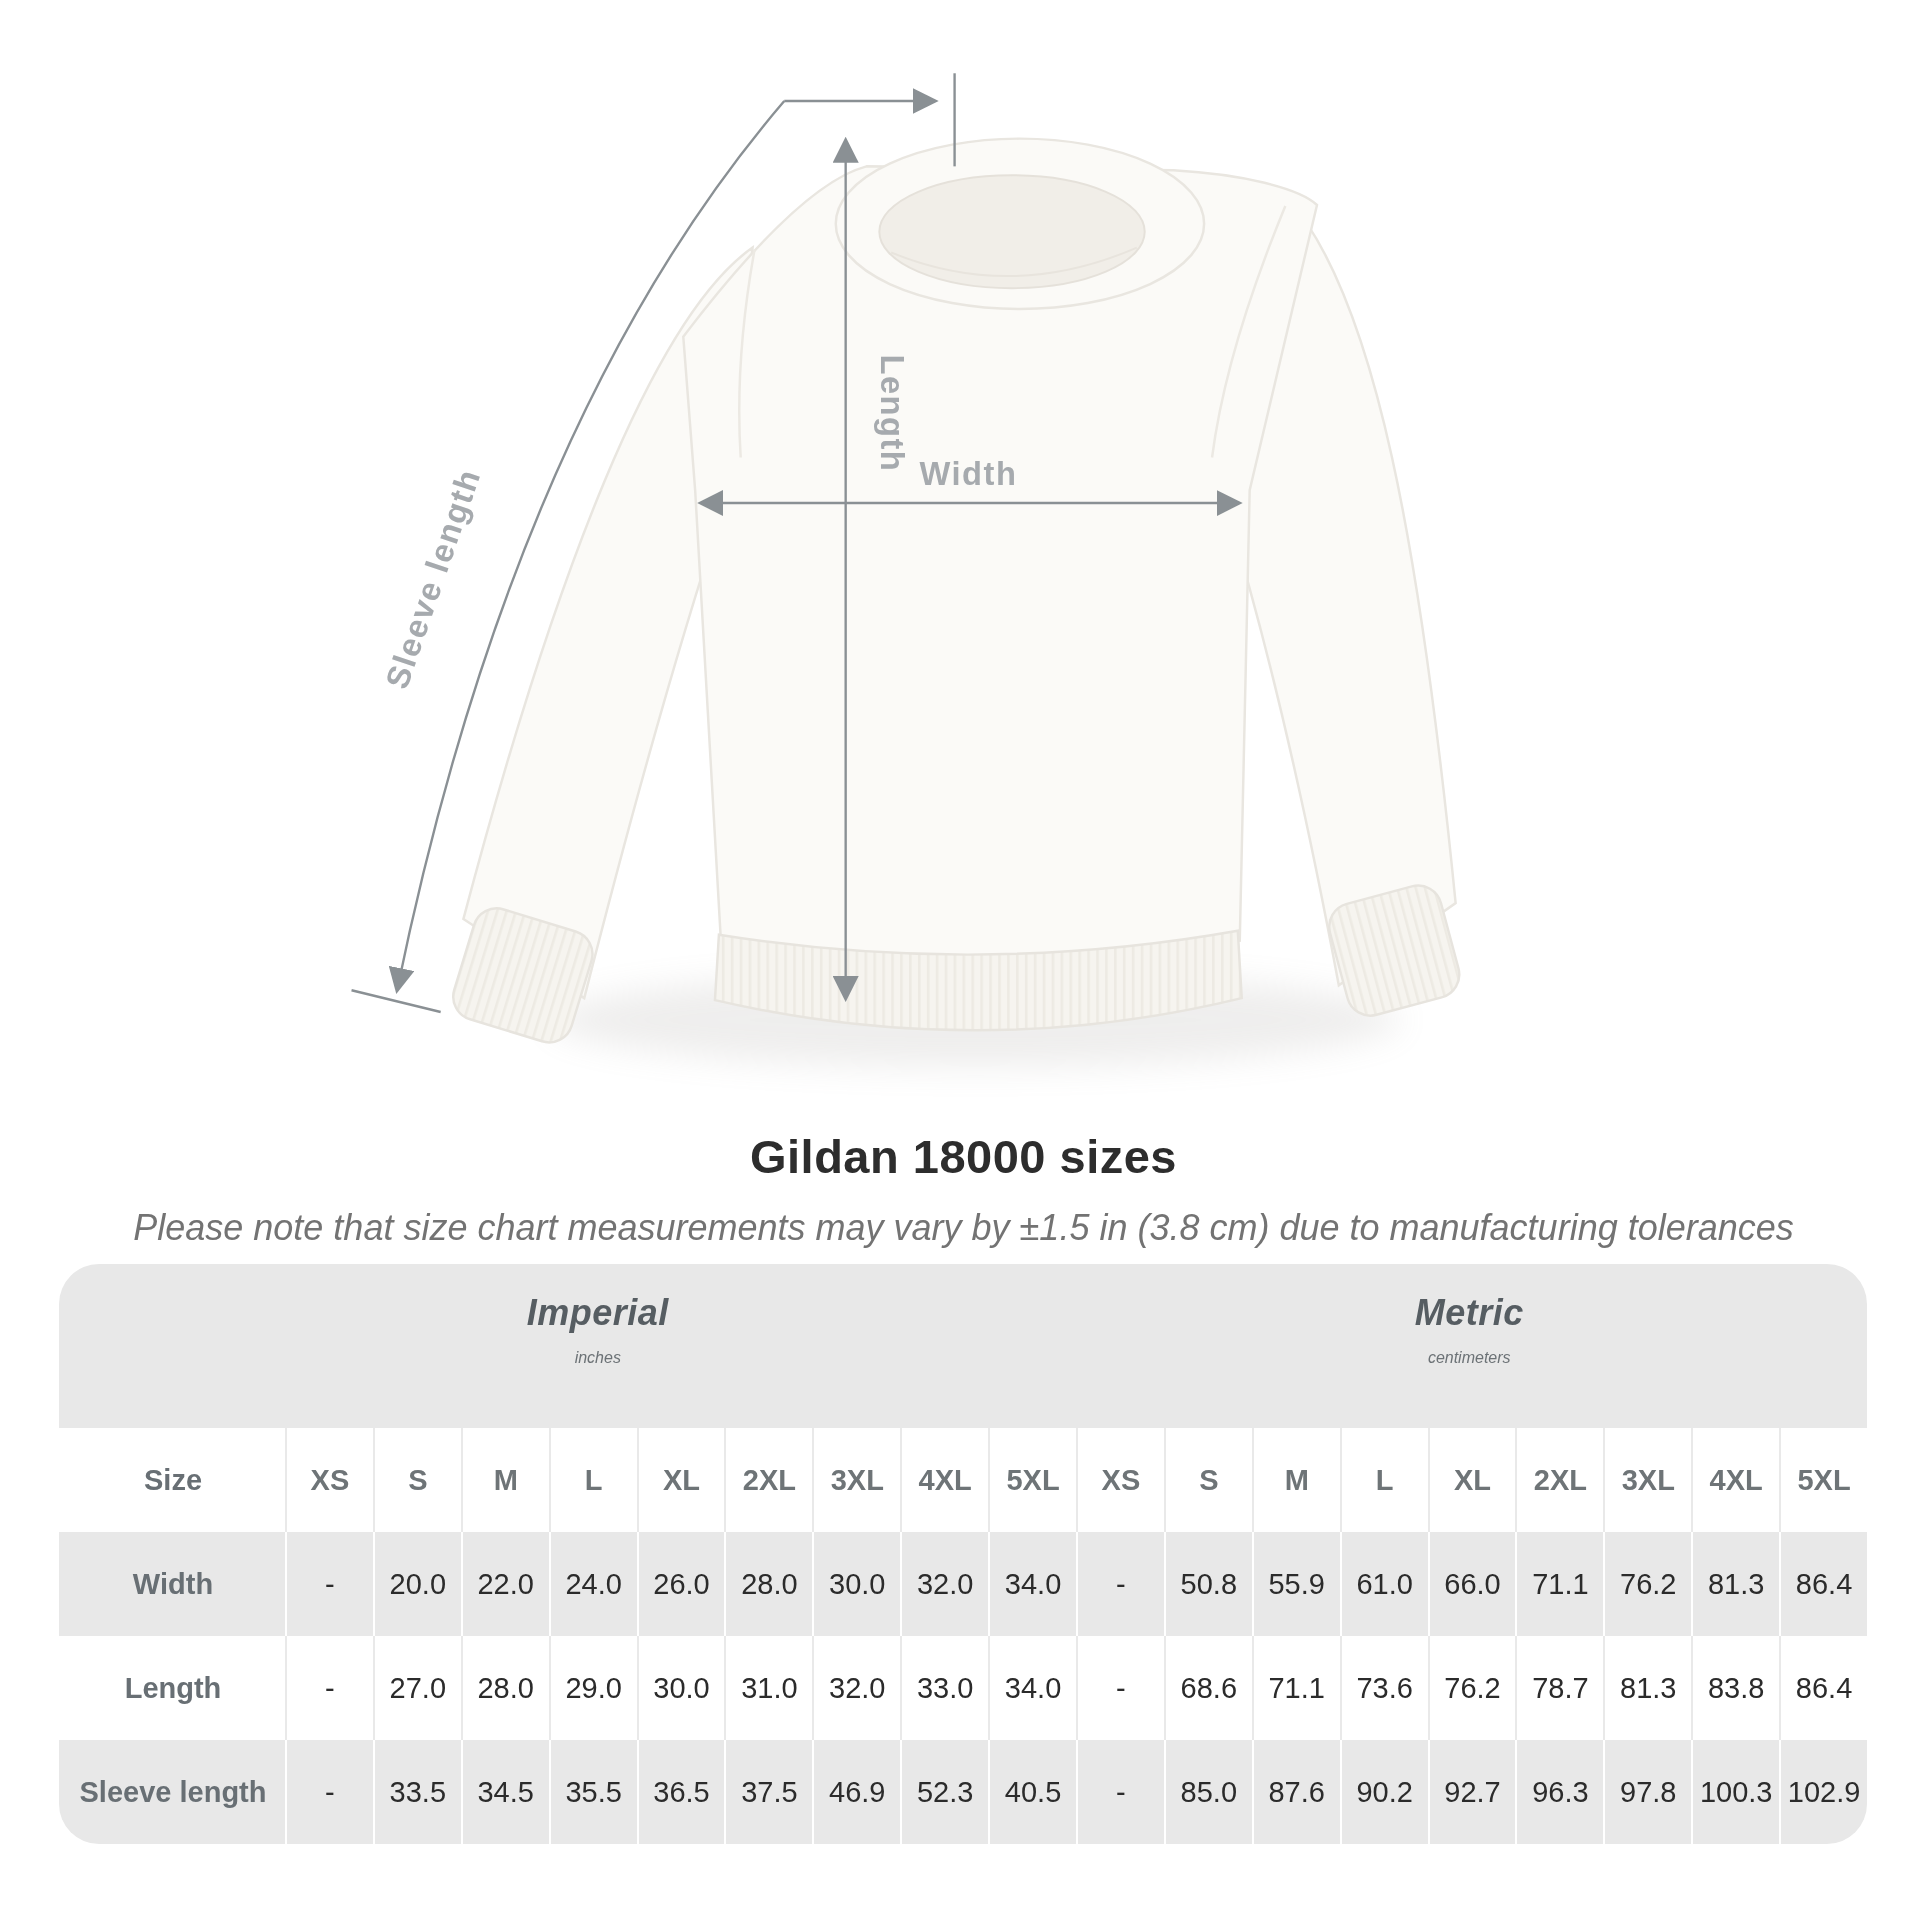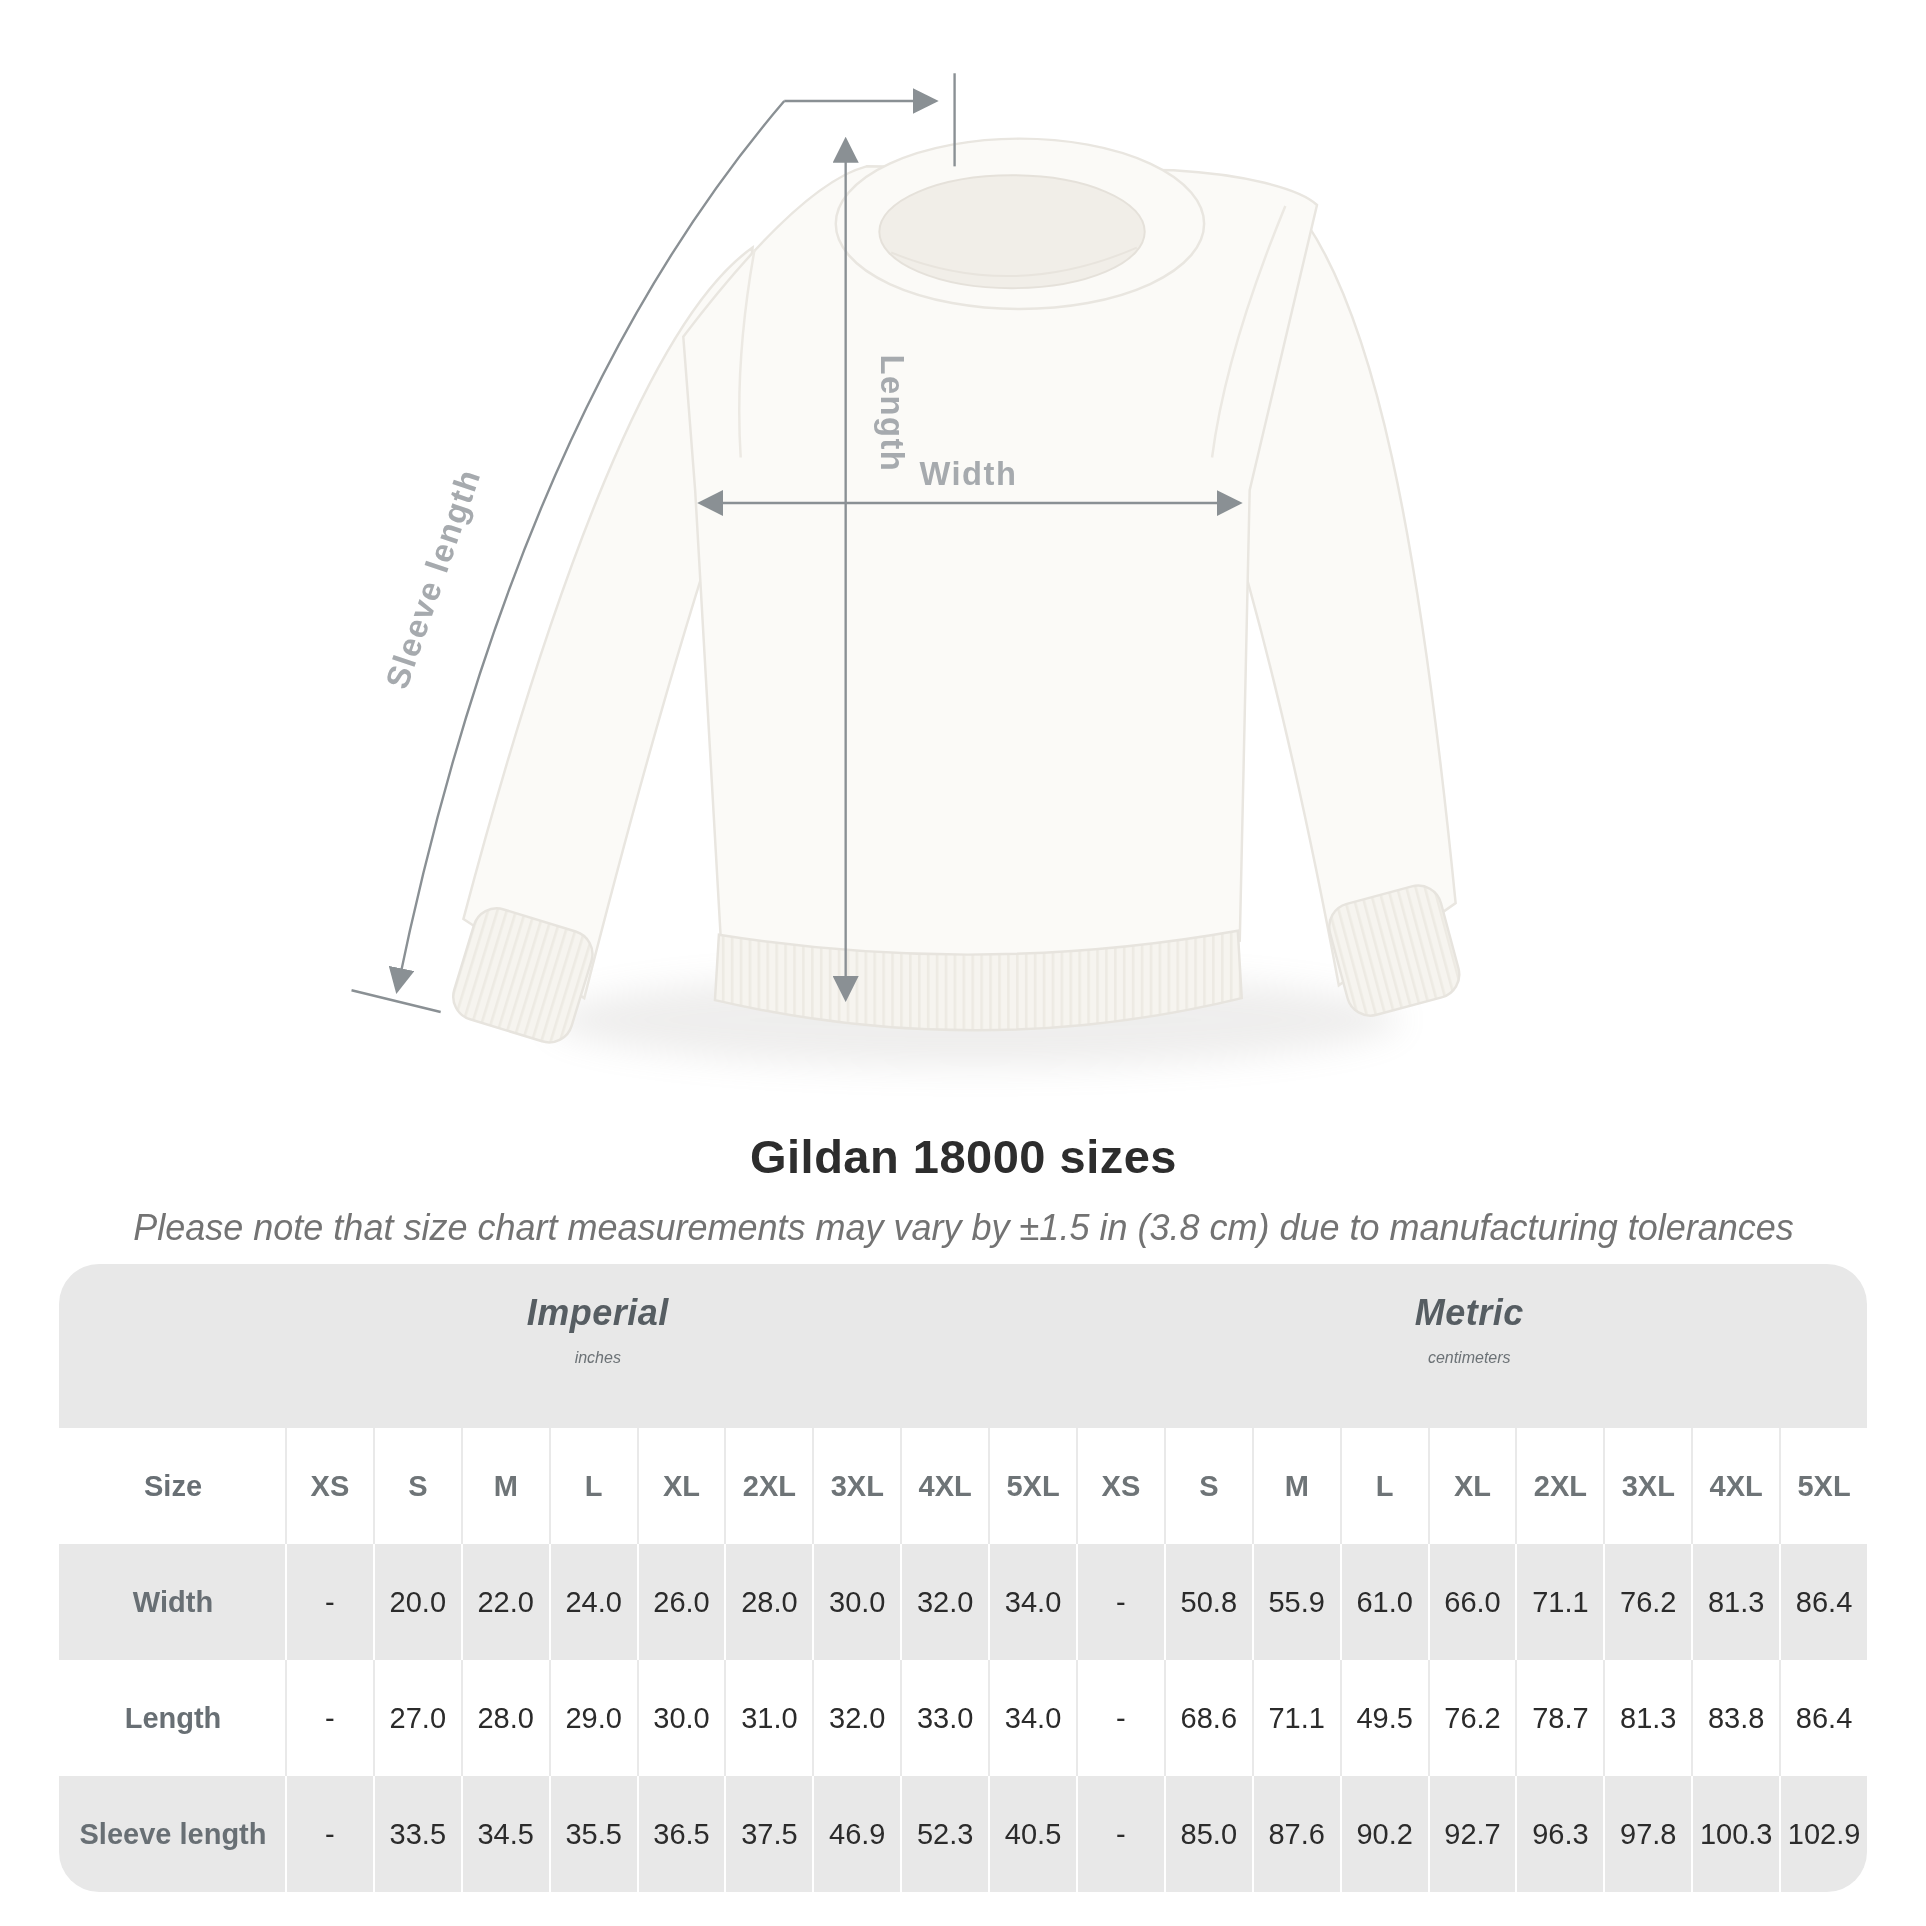"Size" .trow { height: 116px -> 104px }
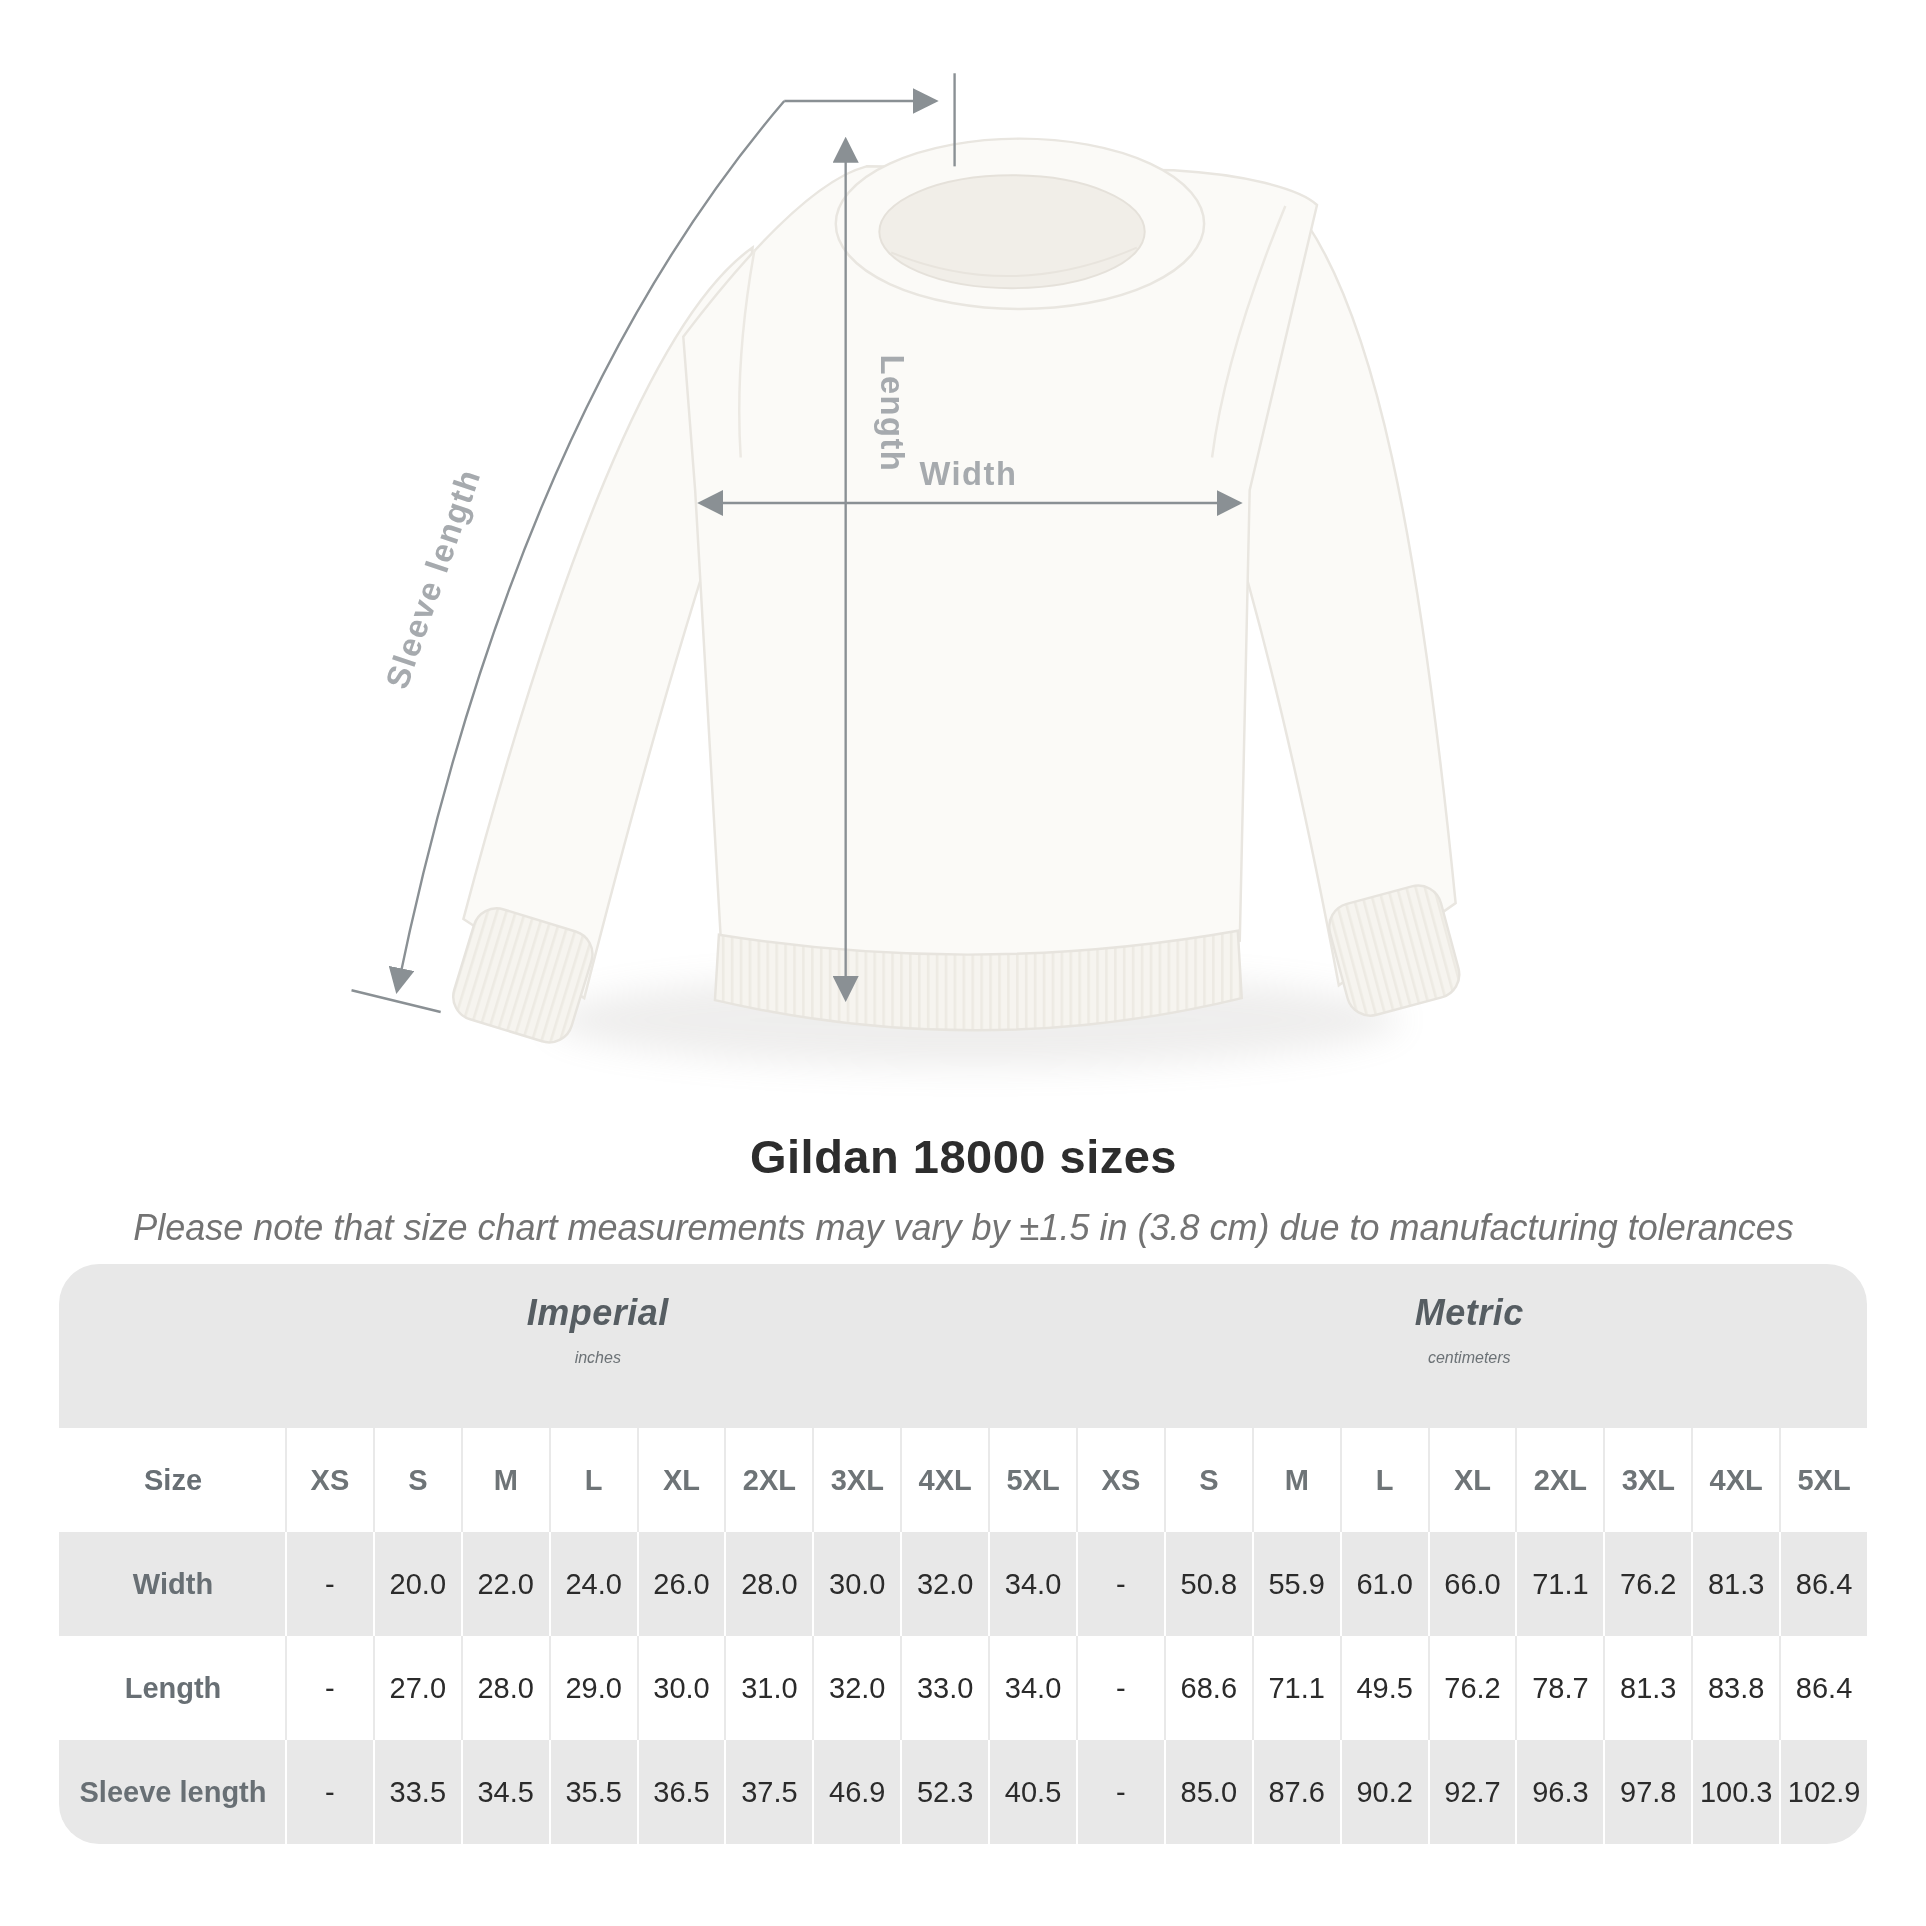"49.5" div.cell { text: 49.5 -> 73.6 }
